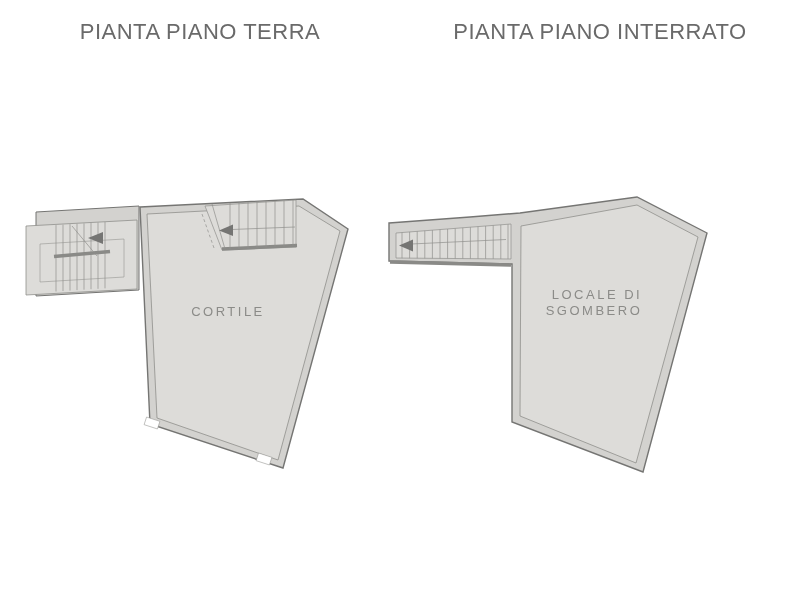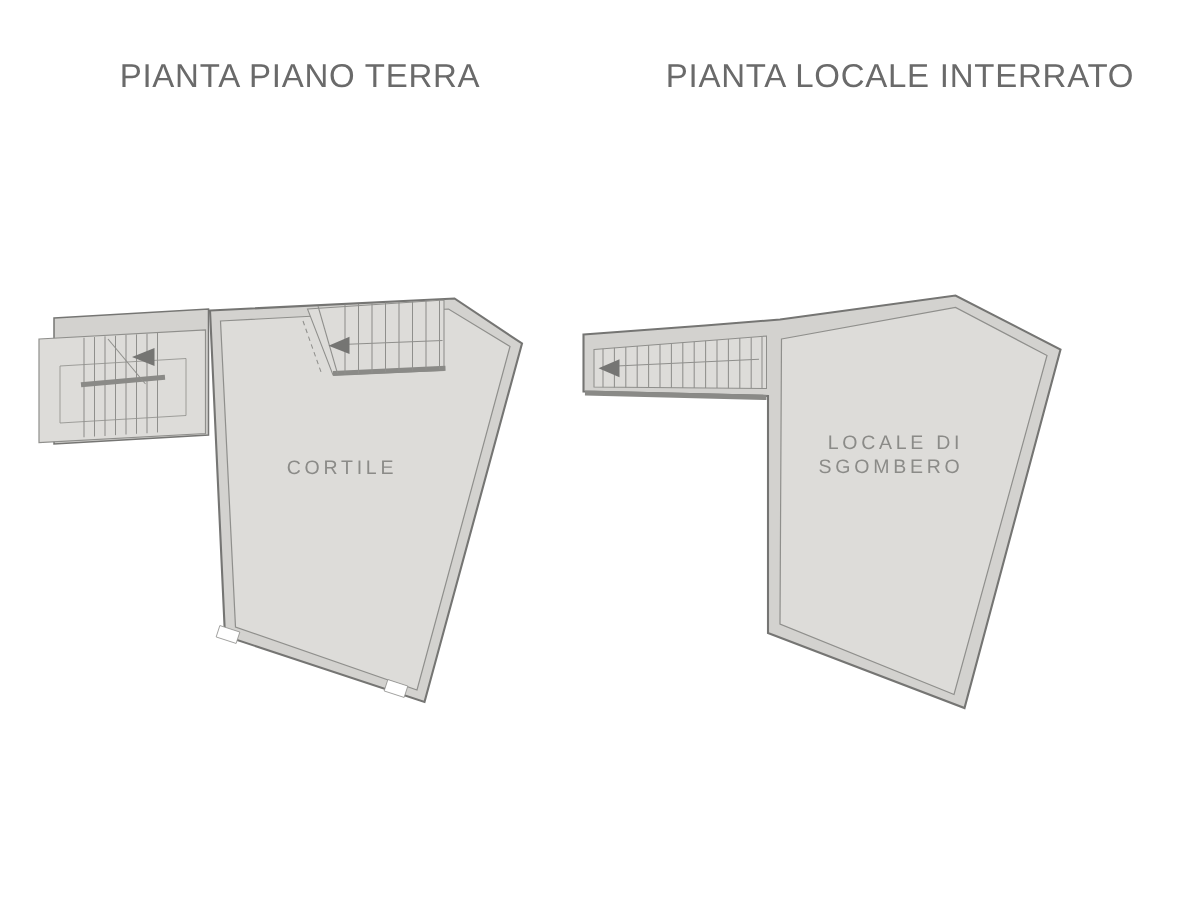"PIANTA PIANO TERRA" .title { top: 38px -> 19px }
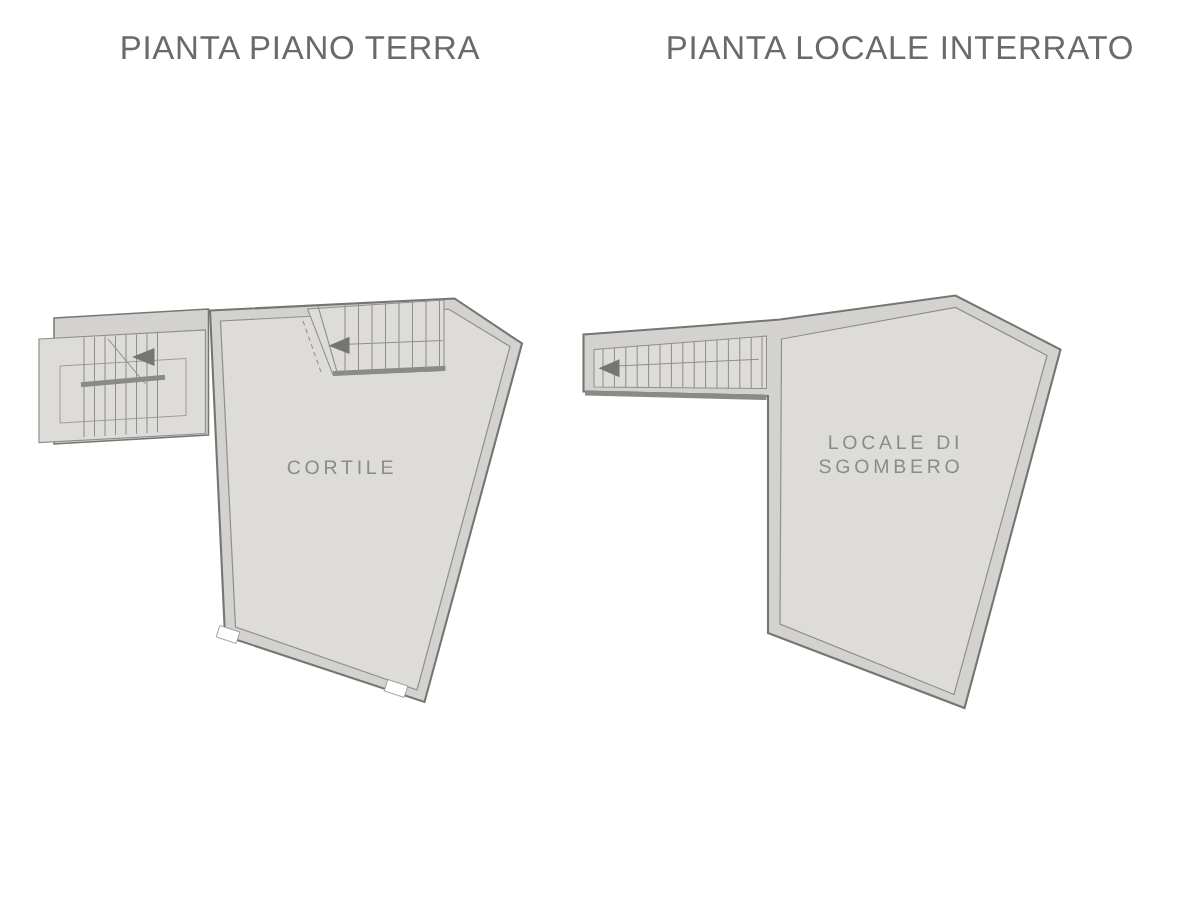"PIANTA LOCALE INTERRATO" div.title { text: LOCALE -> PIANO }
